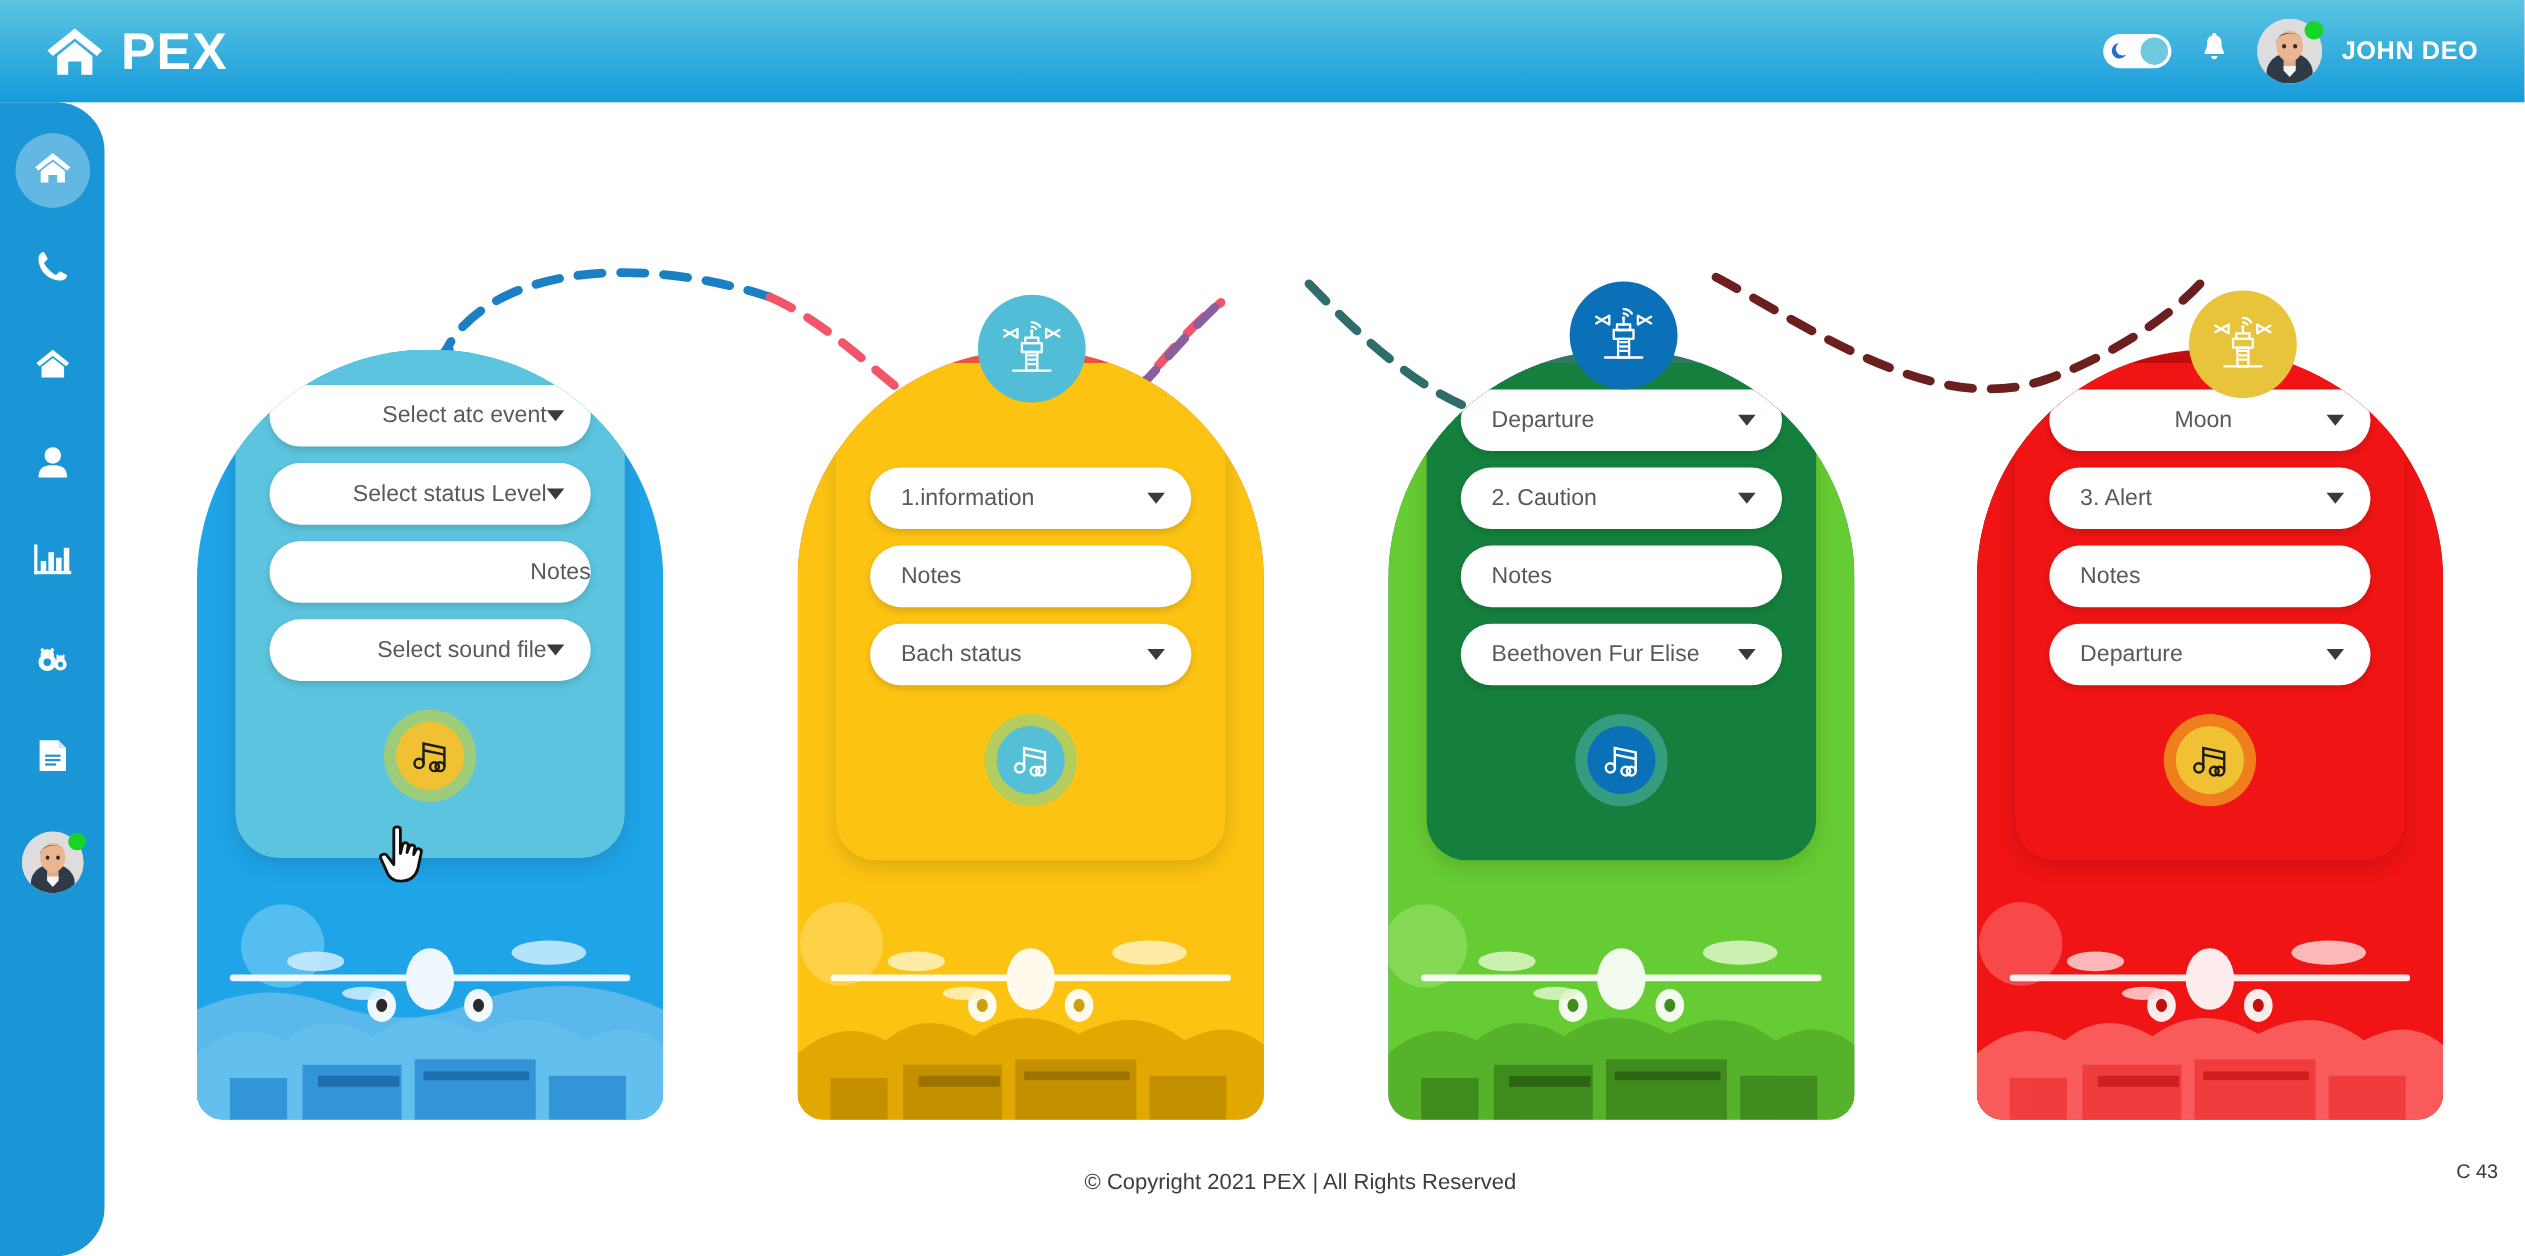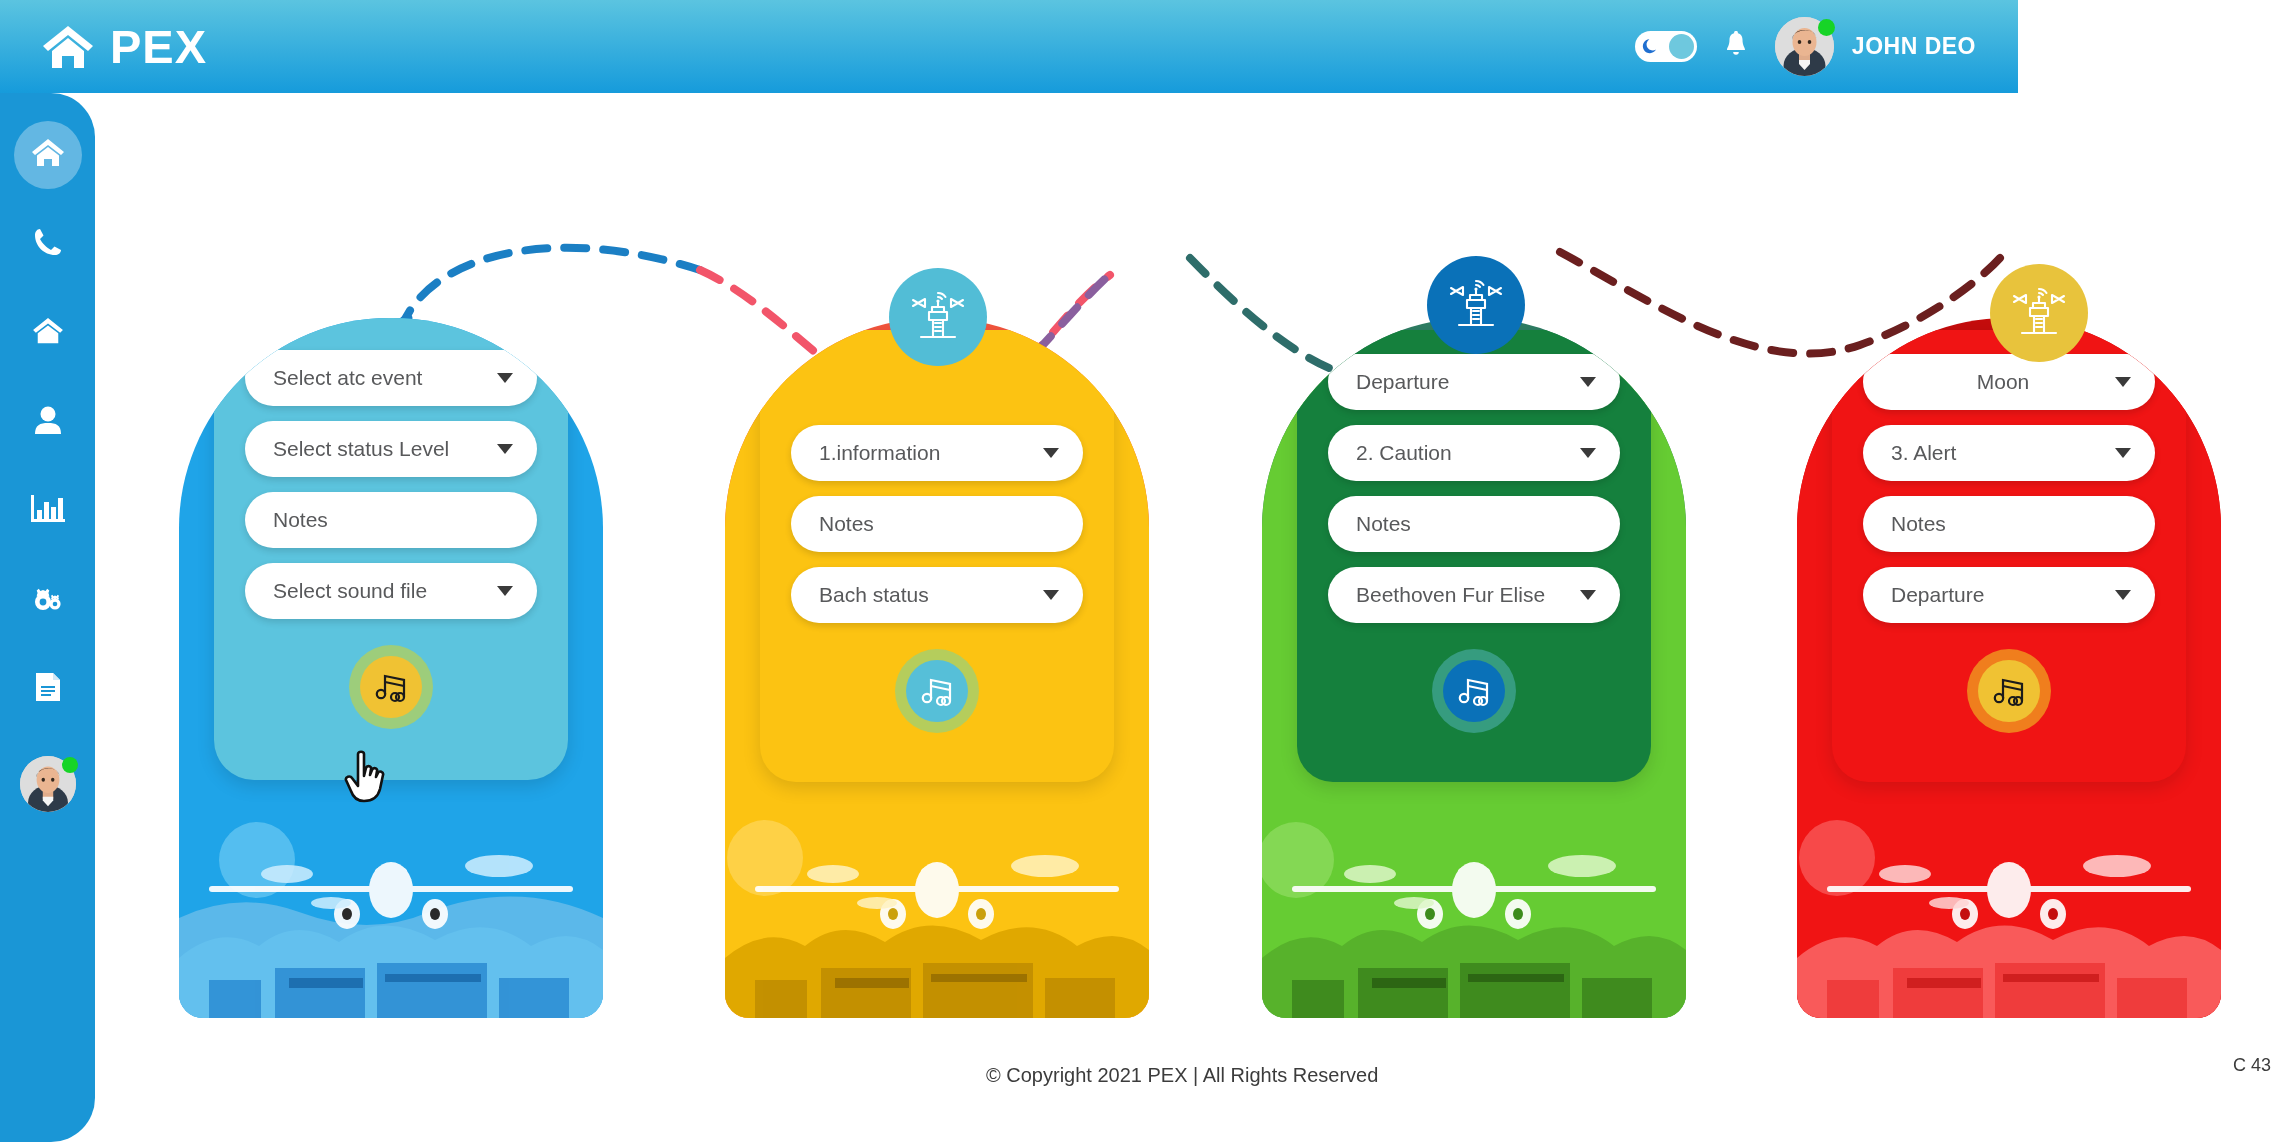"PEX" .header { width: 2018px -> 2295px }
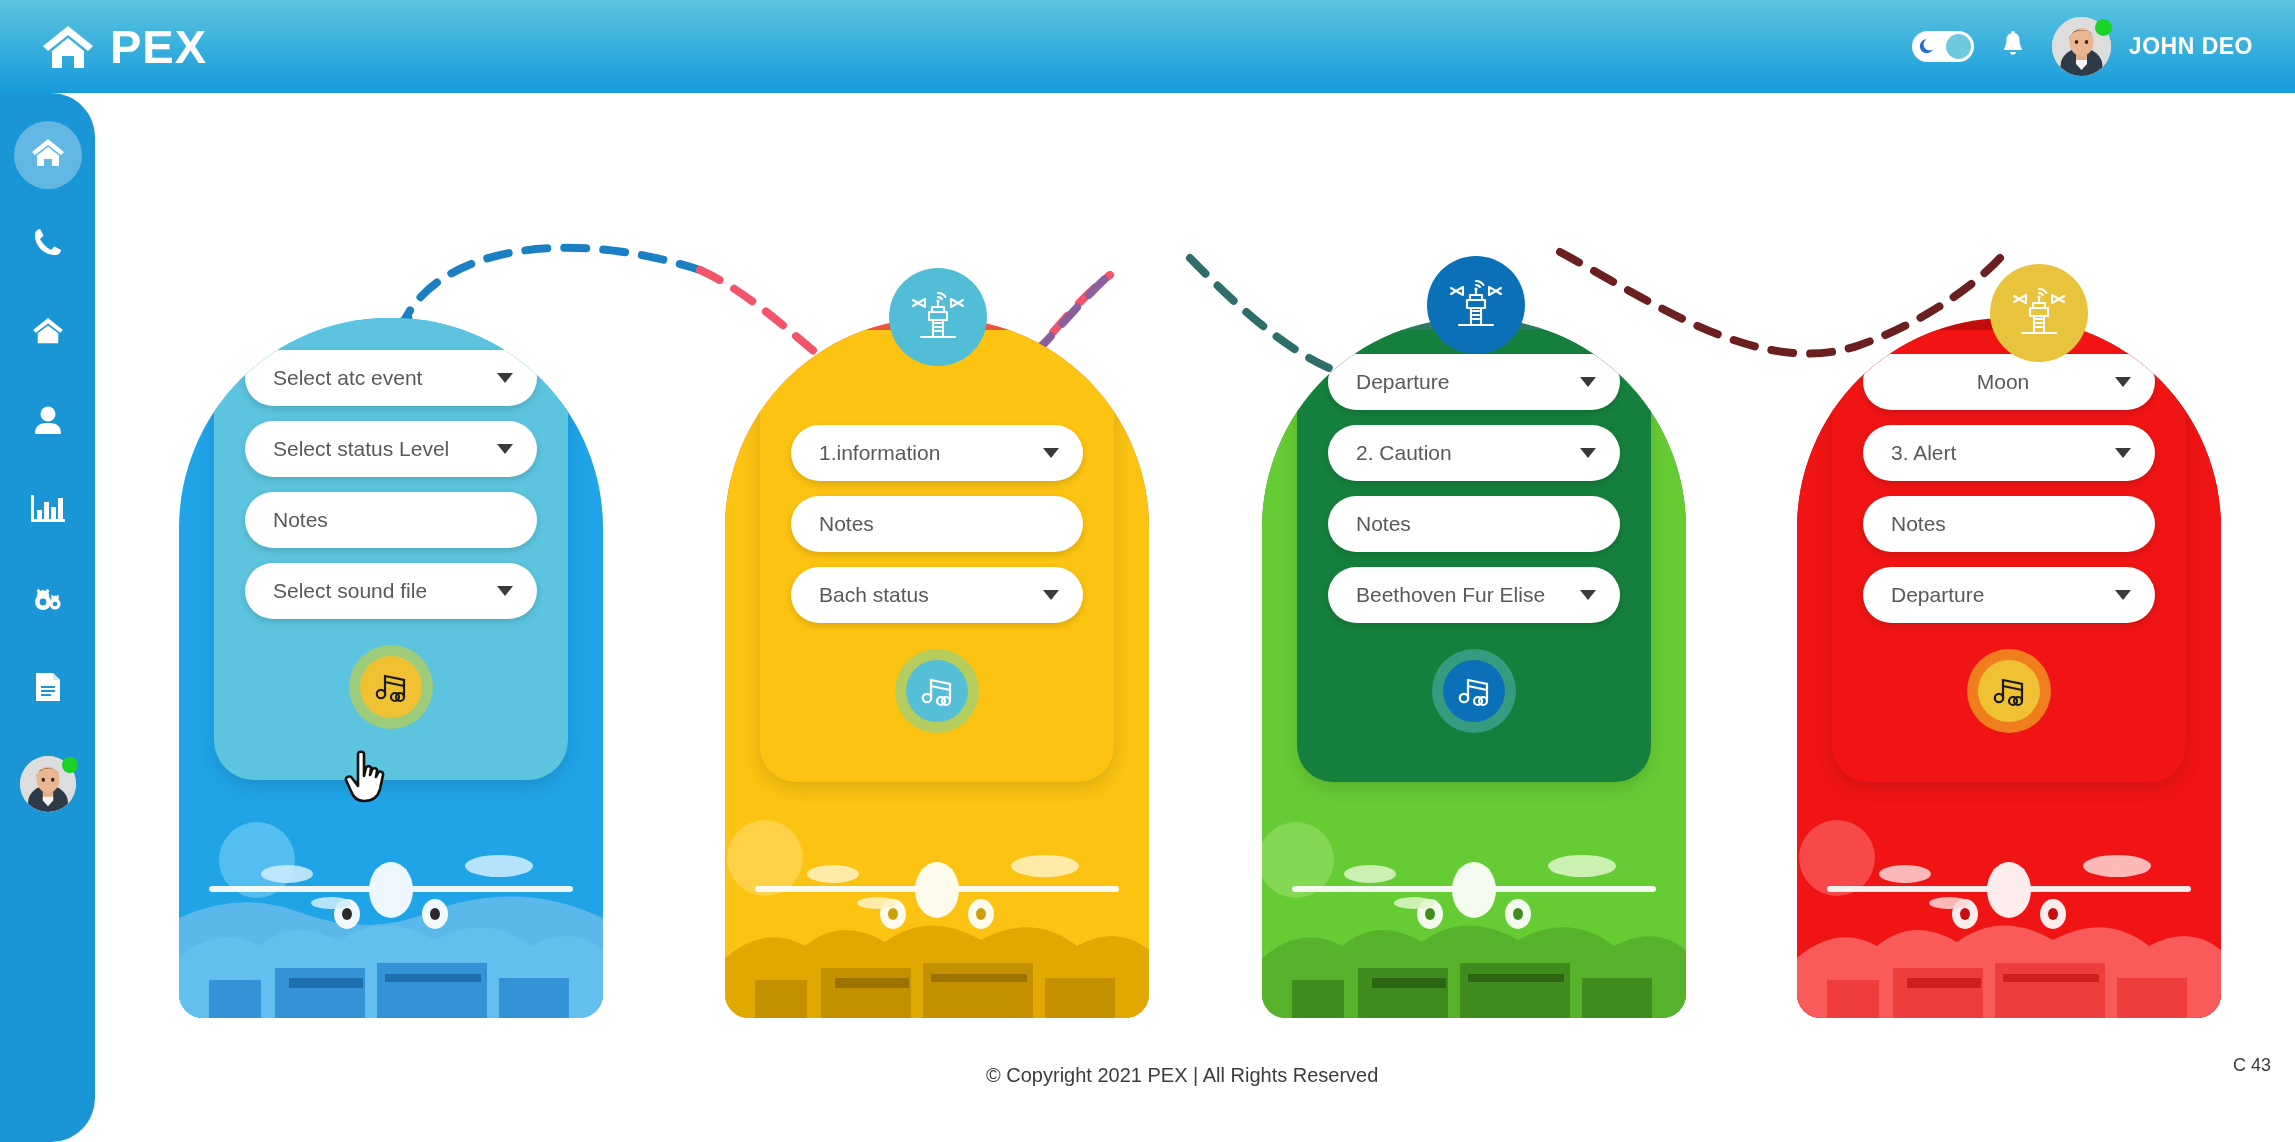"Select atc event" div.card { text-align: none -> right }
